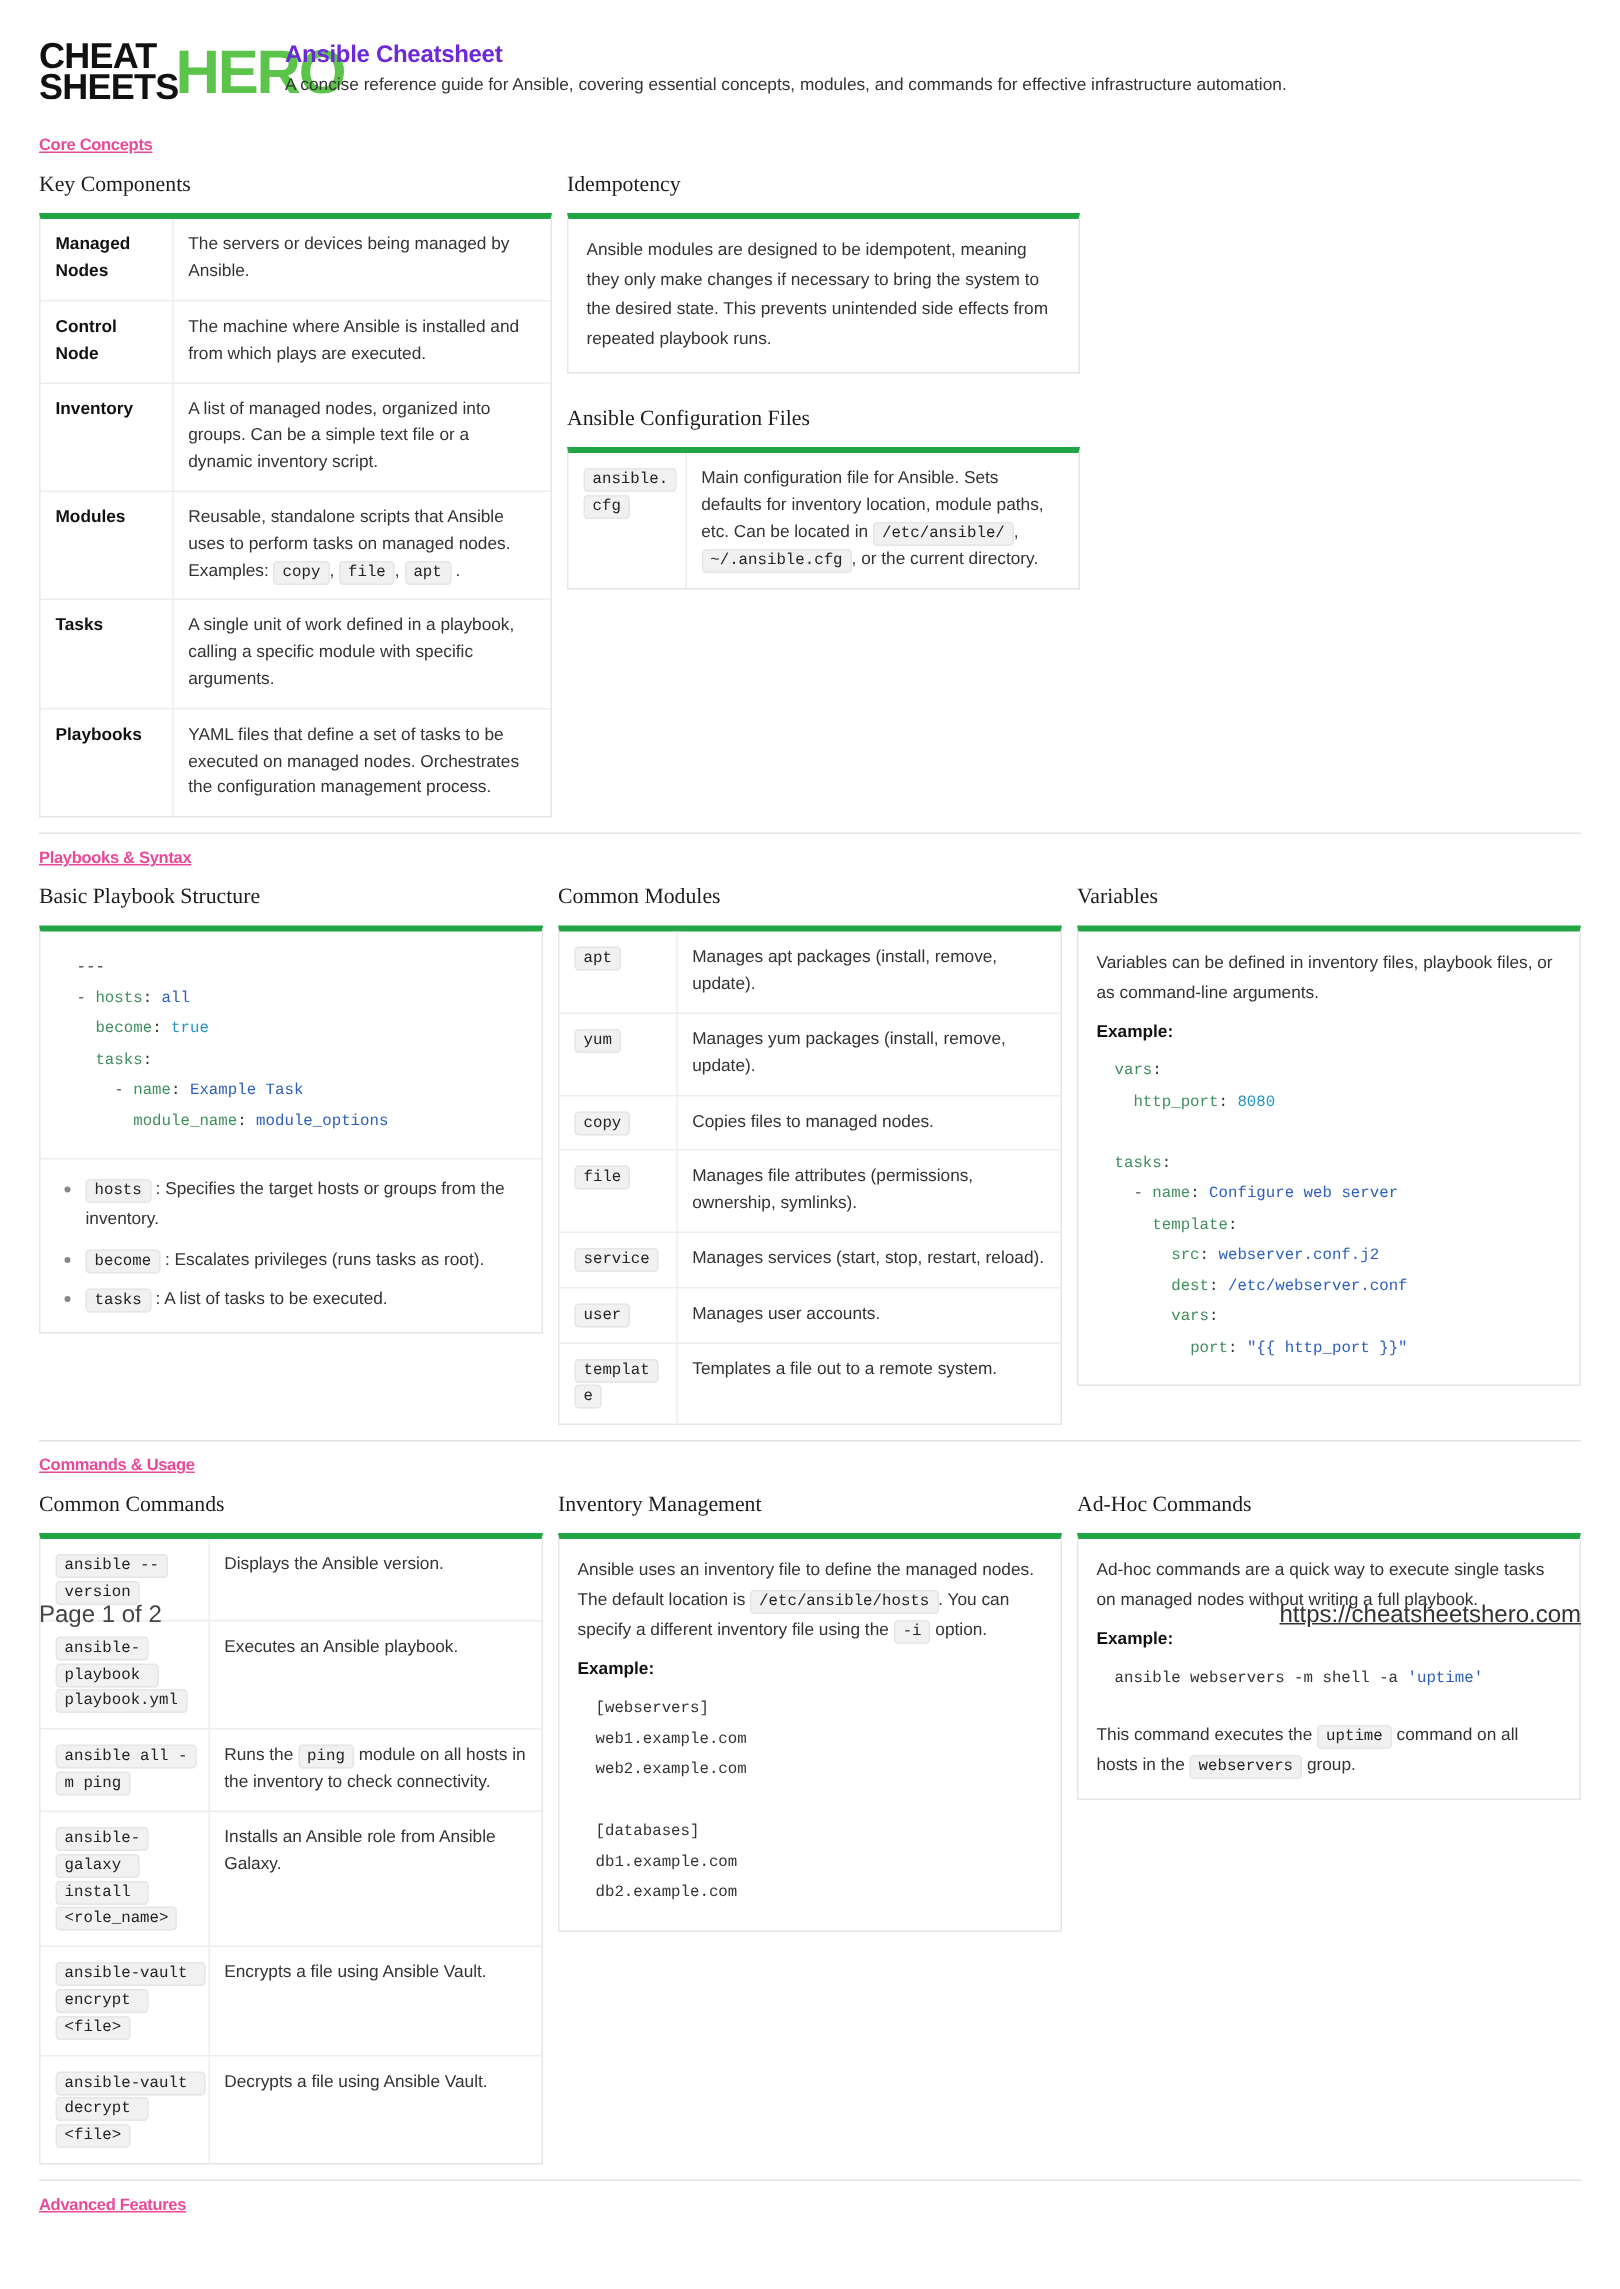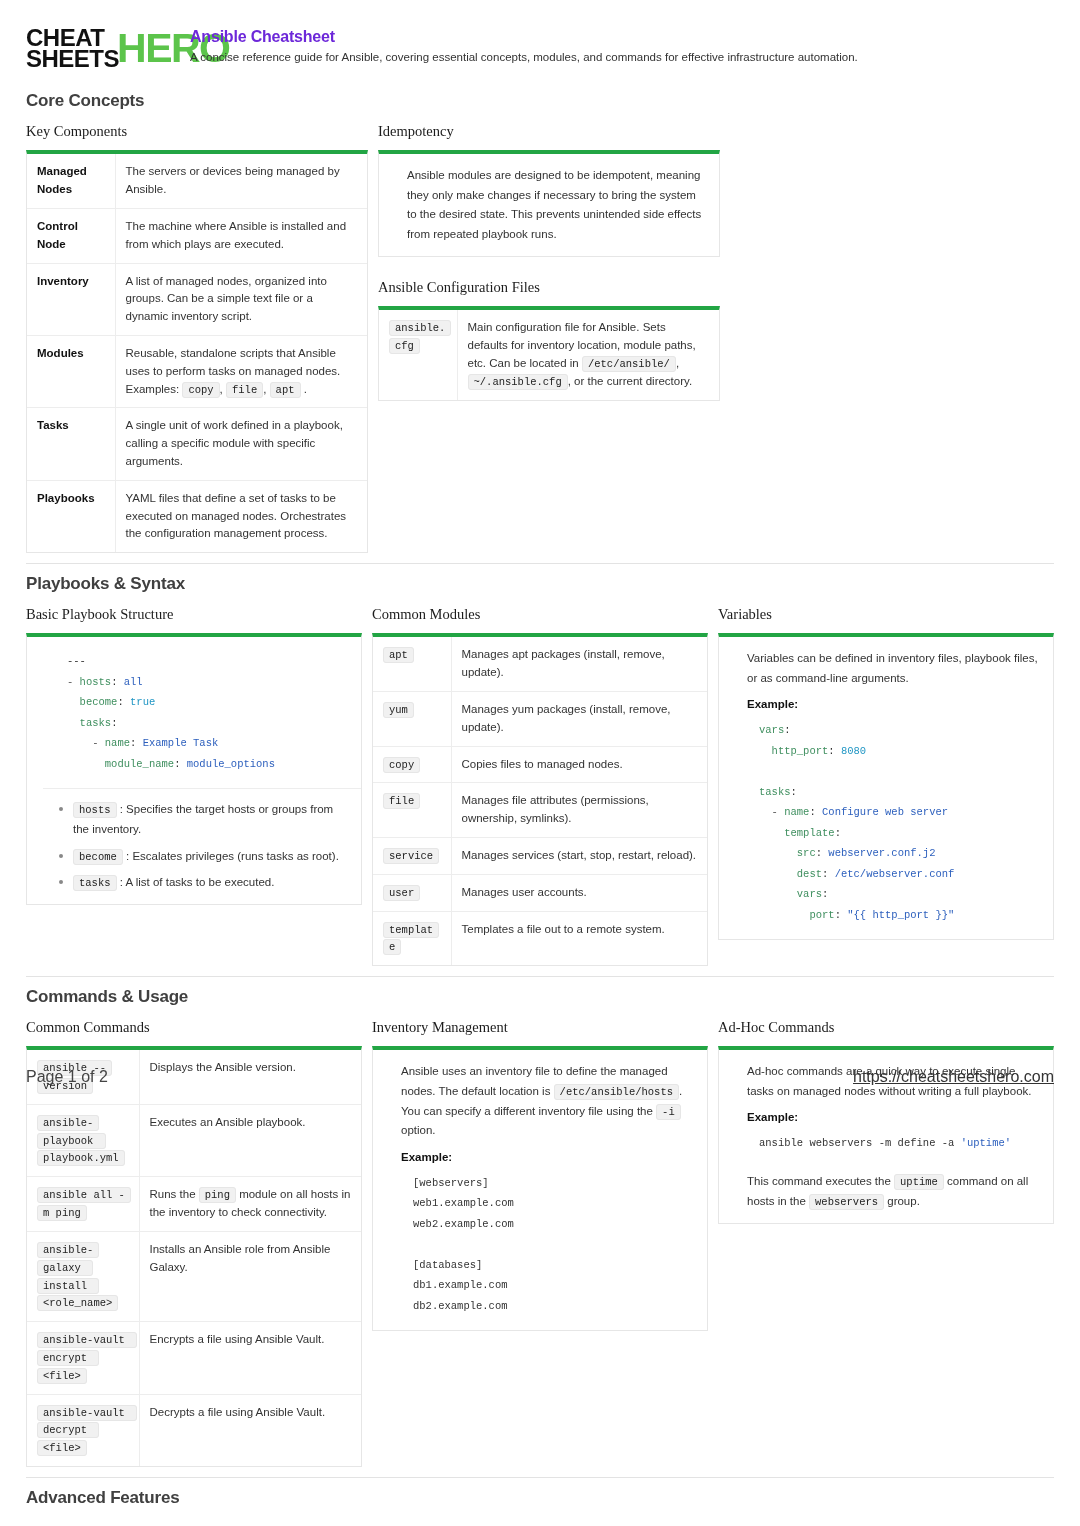"Core Concepts" .section-title { color: #404040 -> #ec4899; font-size: 17px -> 11px; text-decoration: none -> underline }
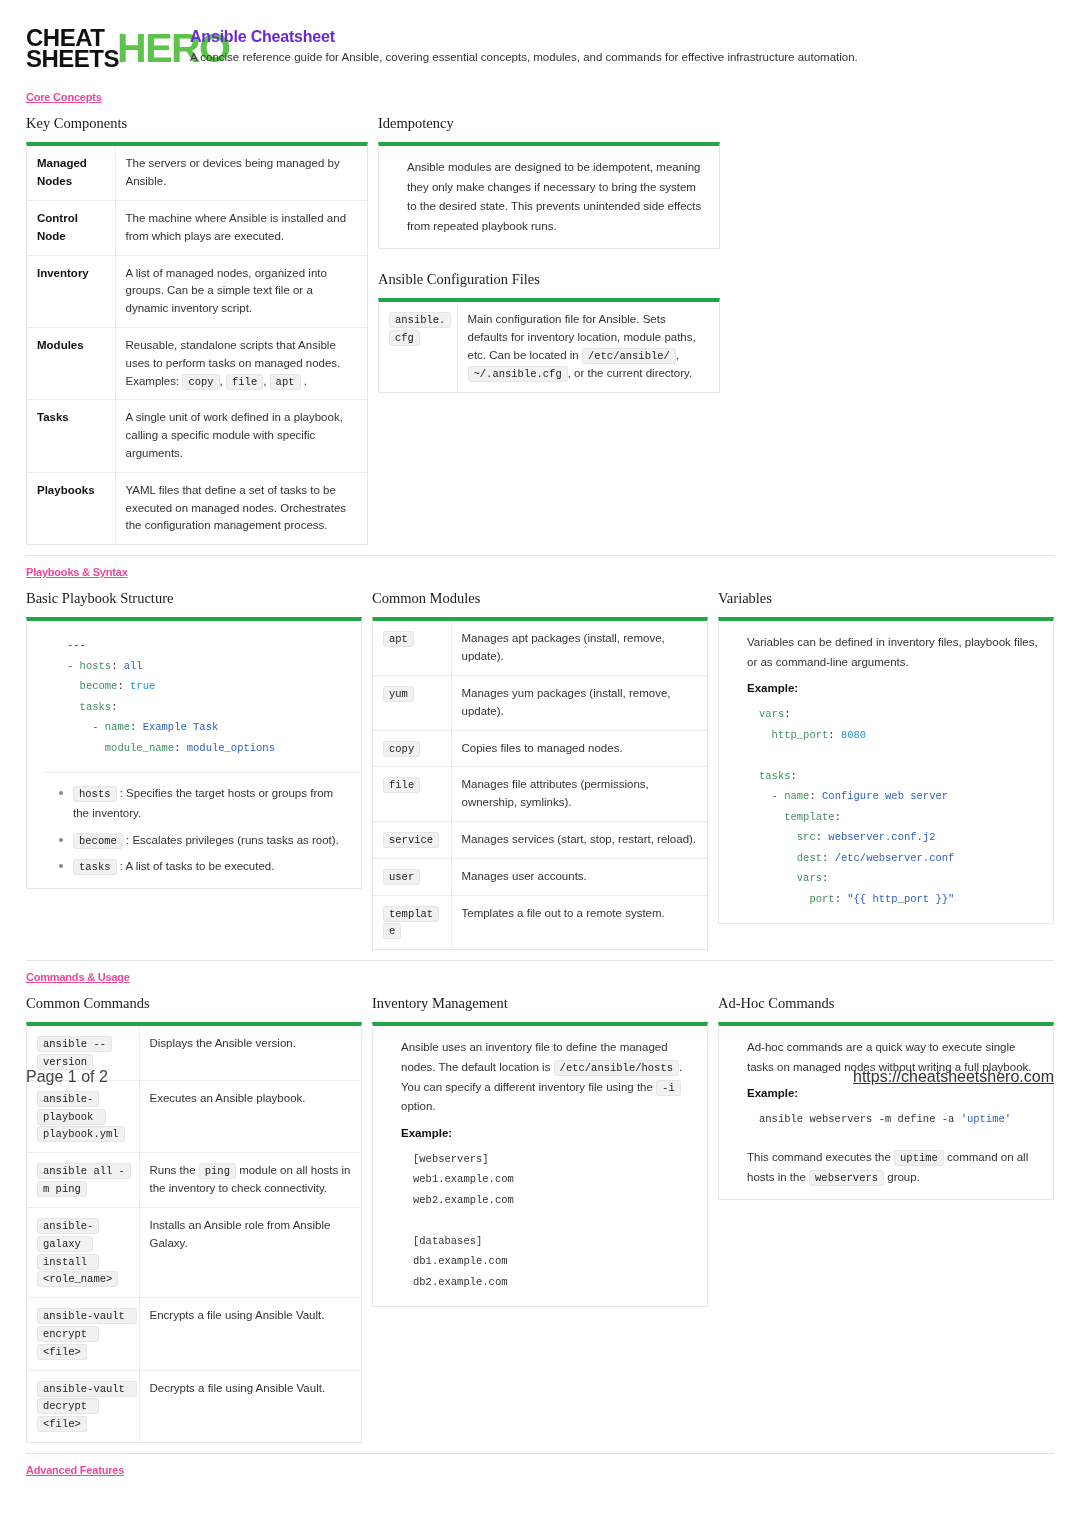"Ansible modules are designed to" .box.pad { padding: 12px 12px 12px 28px -> 12px 12px 12px 12px }
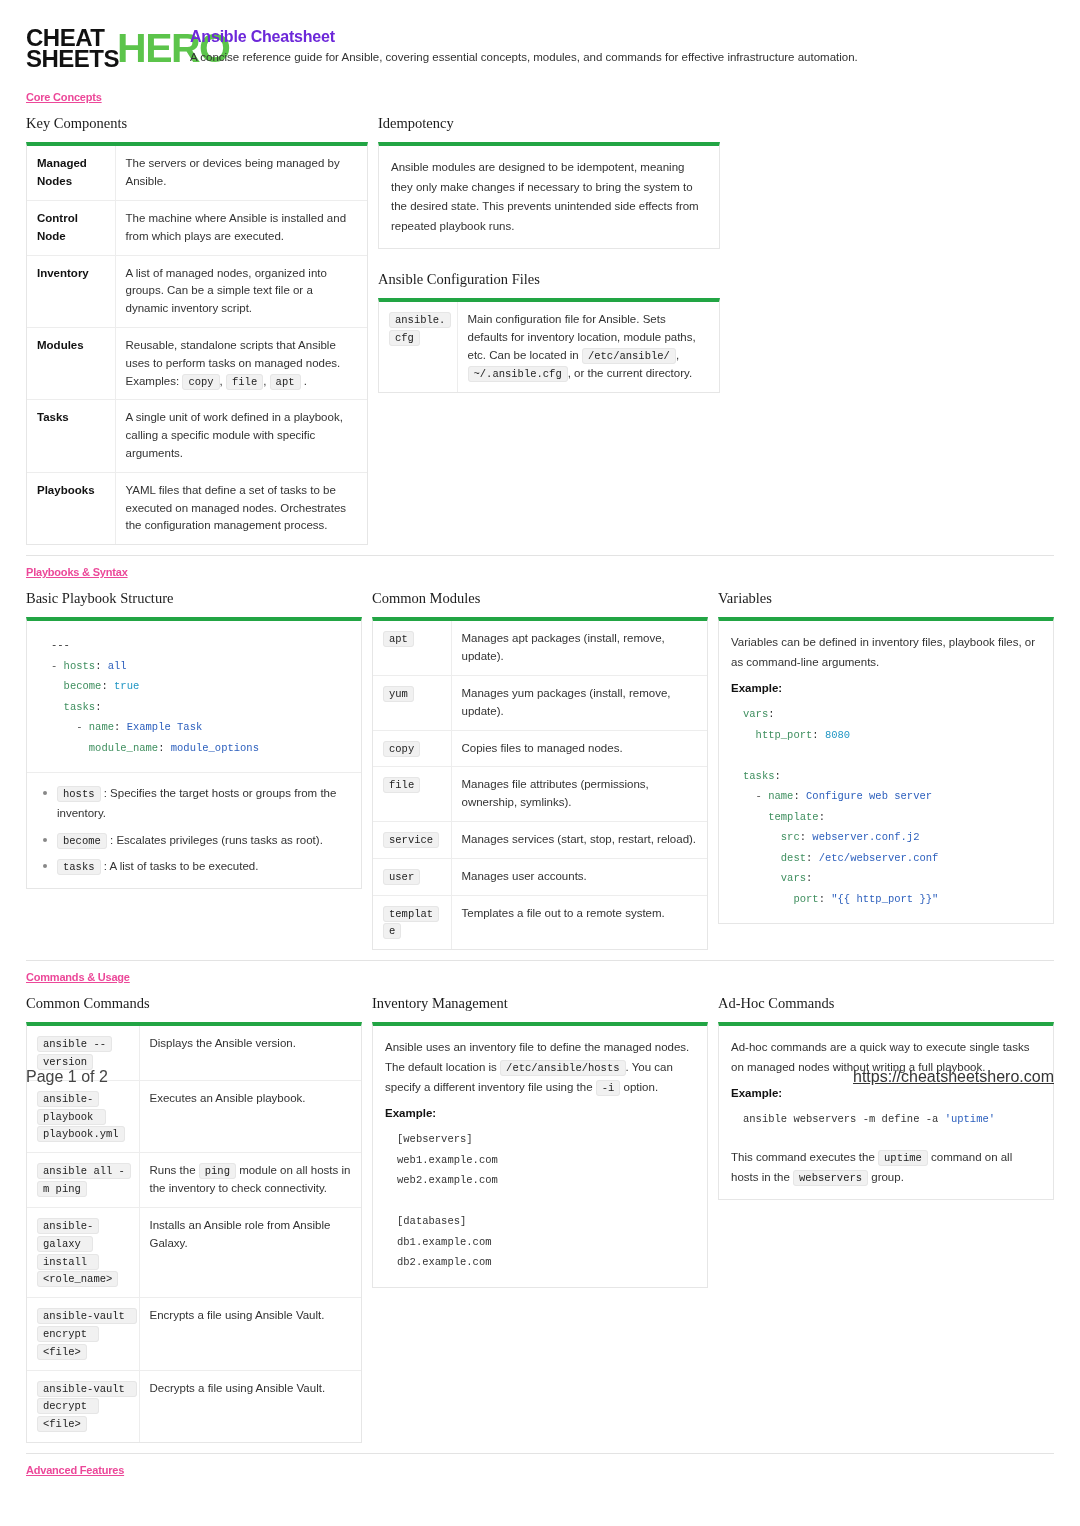"ansible webservers -m define -a" span.y-plain { text: define -> shell }
